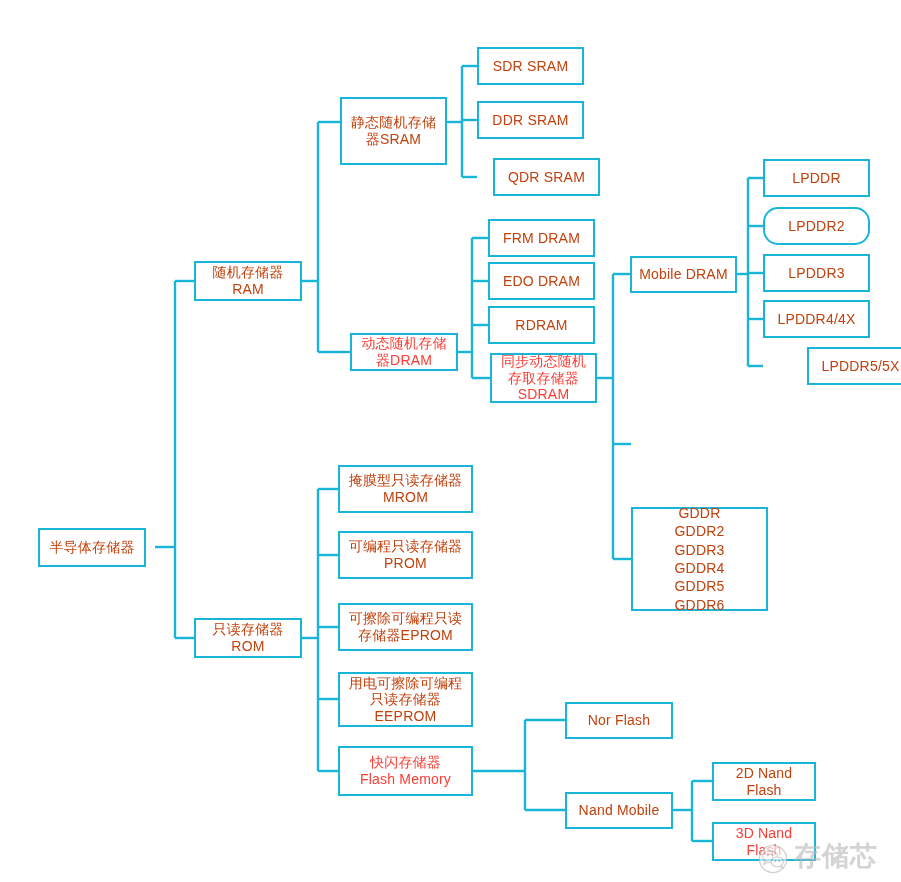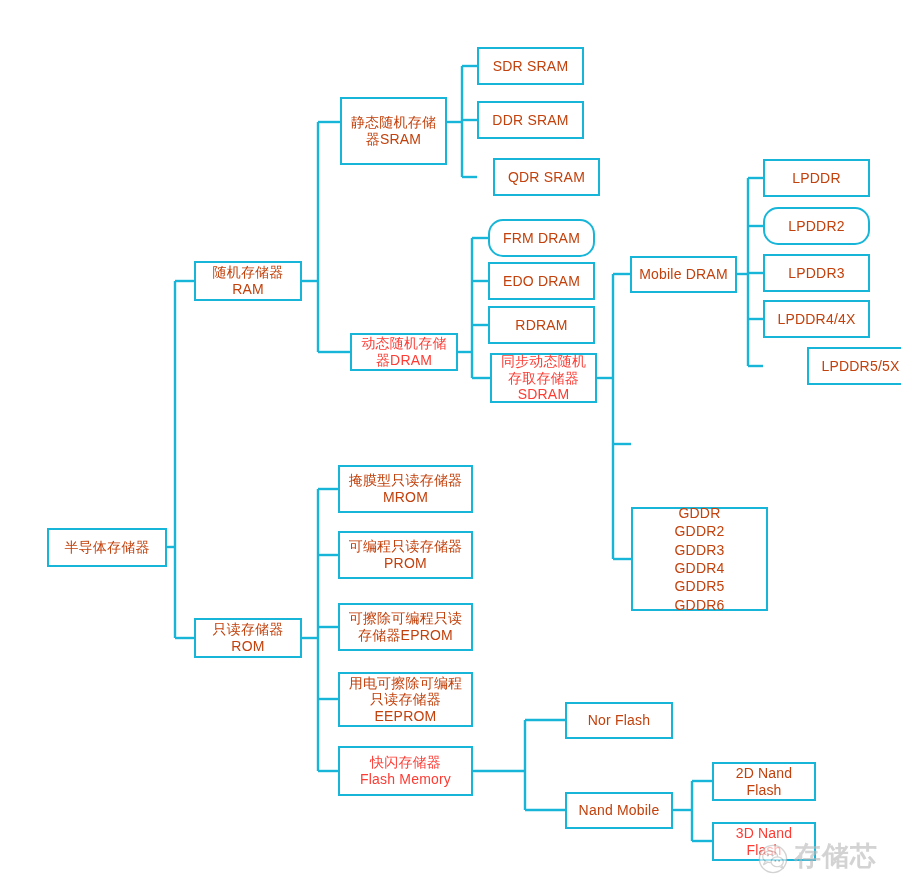"FRM DRAM" div.node { border-radius: 15px -> none }
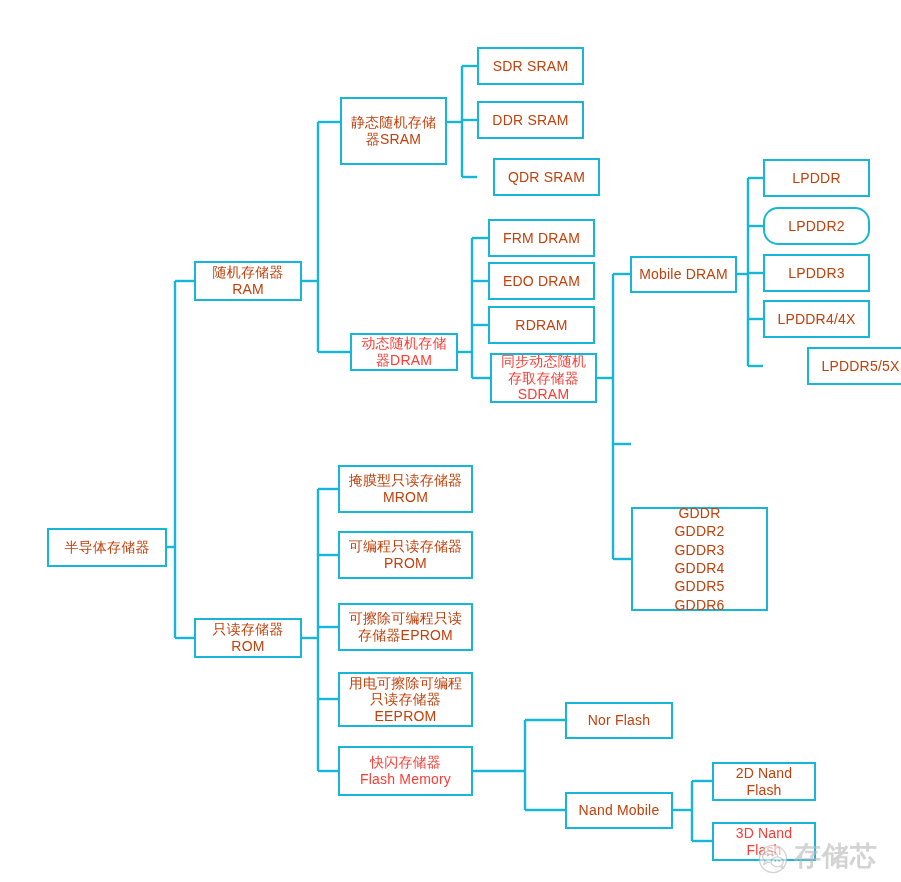"半导体存储器" div.node { left: 47px -> 38px; width: 120px -> 108px }
